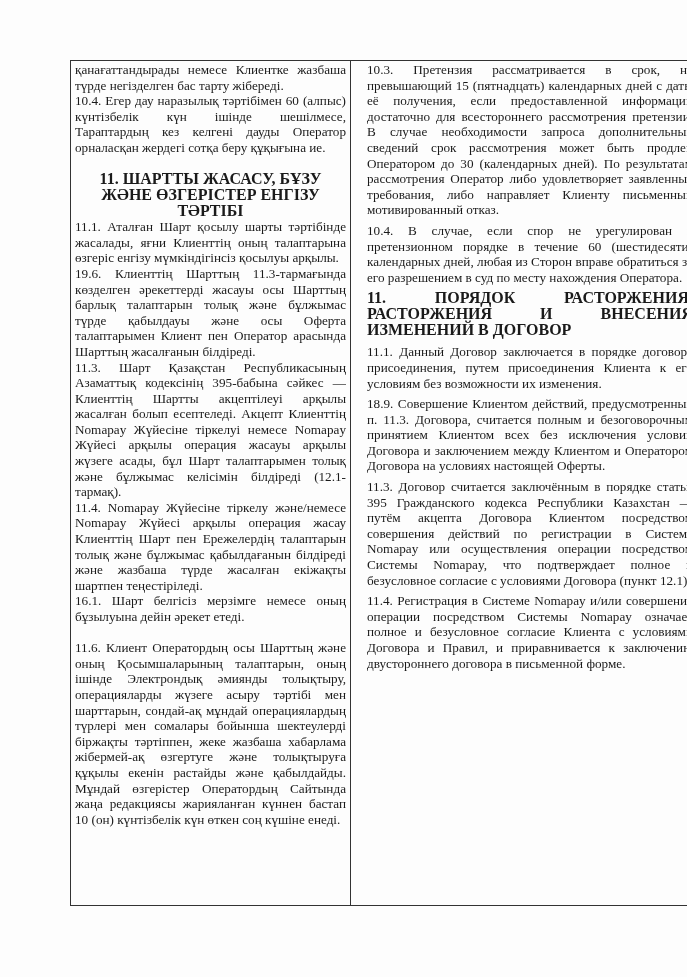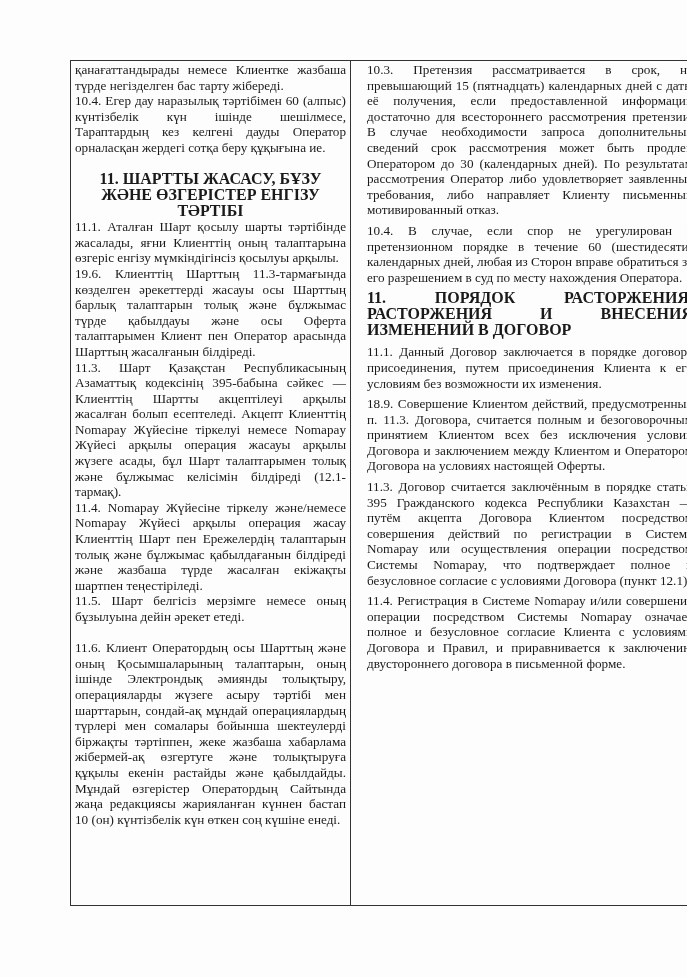"11.5. Шарт белгісіз мерзімге немесе" p { text: 11.5 -> 16.1 }
